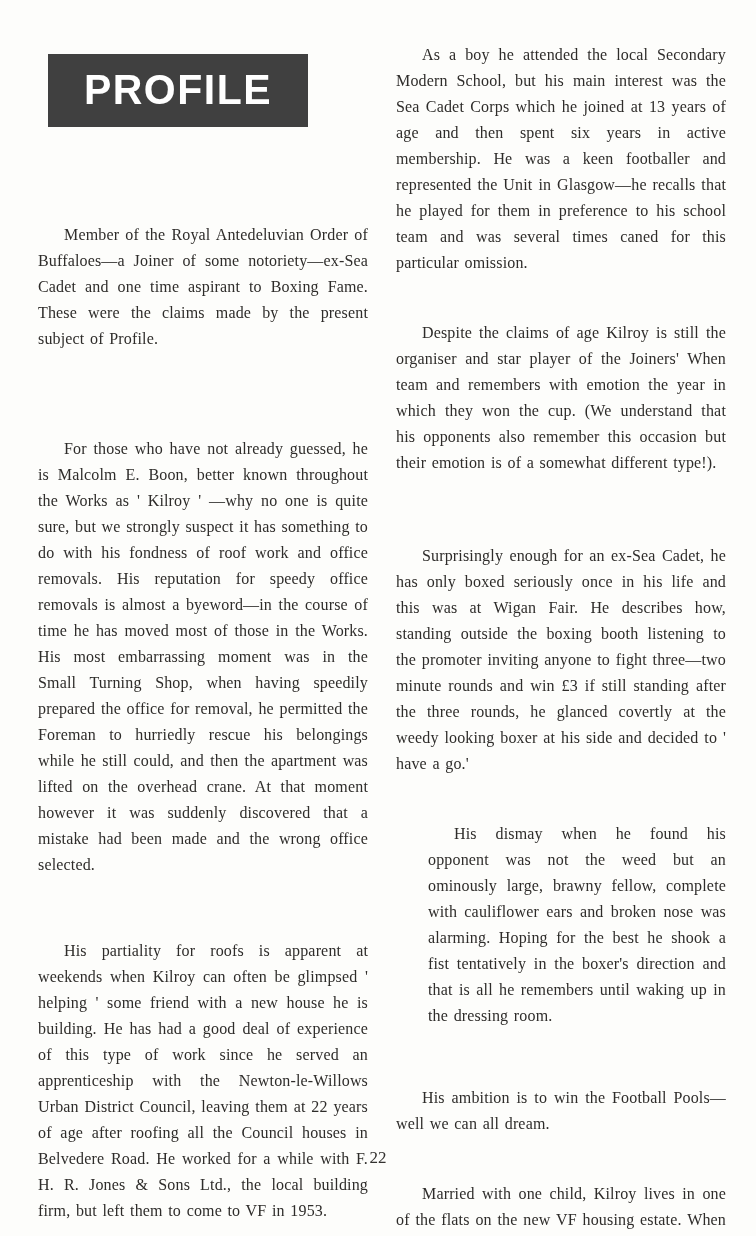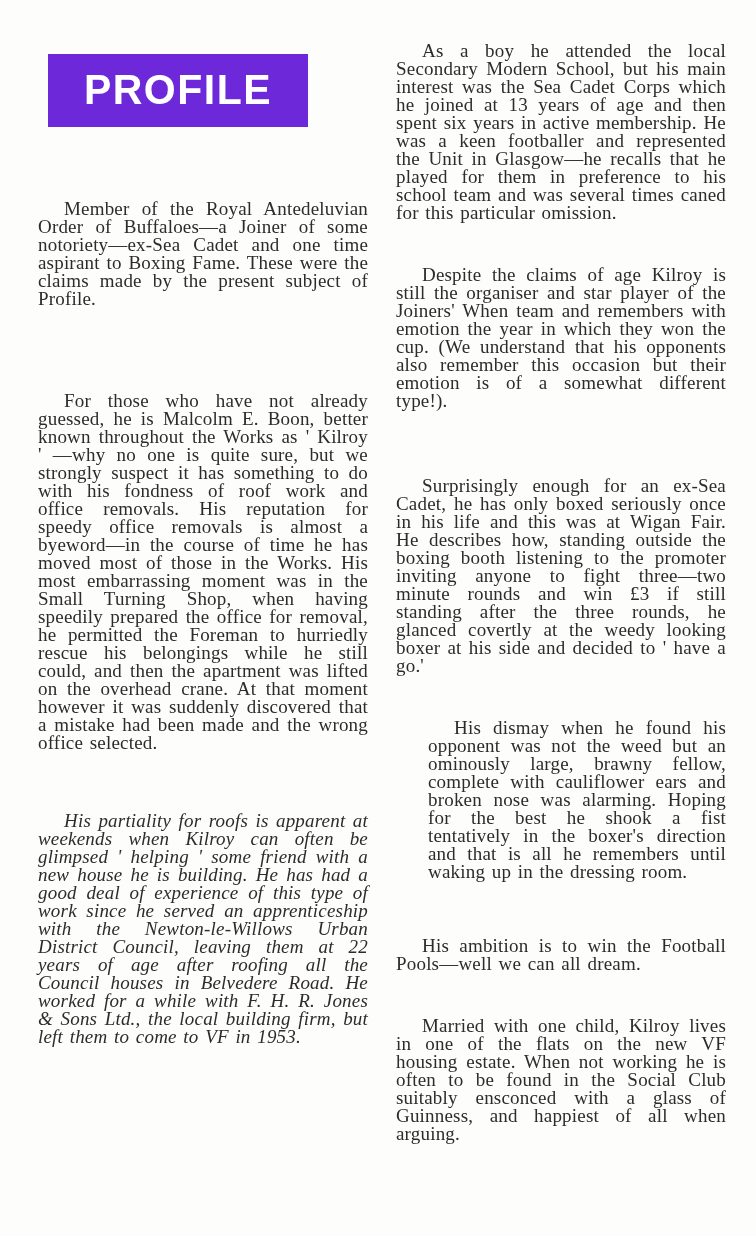"As a boy he attended" p.body-text { font-size: 19px -> 16px; line-height: 18px -> 26px }
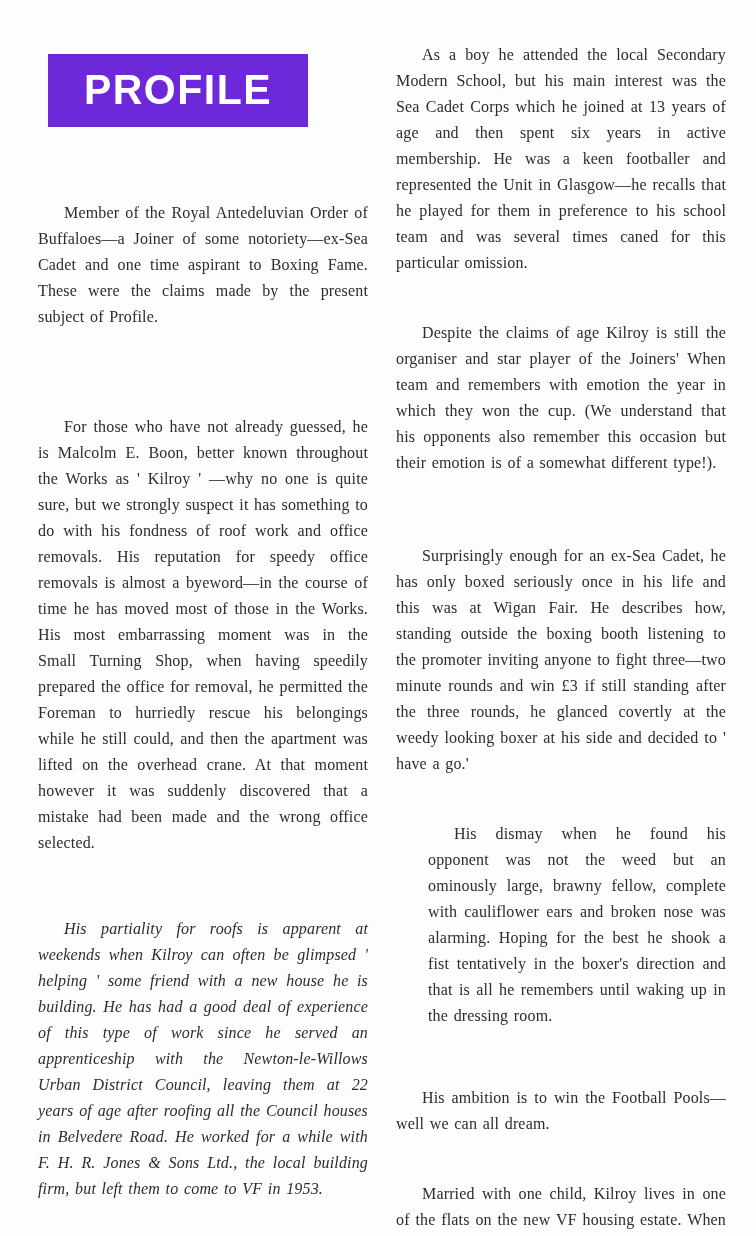"PROFILE" .profile-box { background: #6d28d9 -> #404040 }
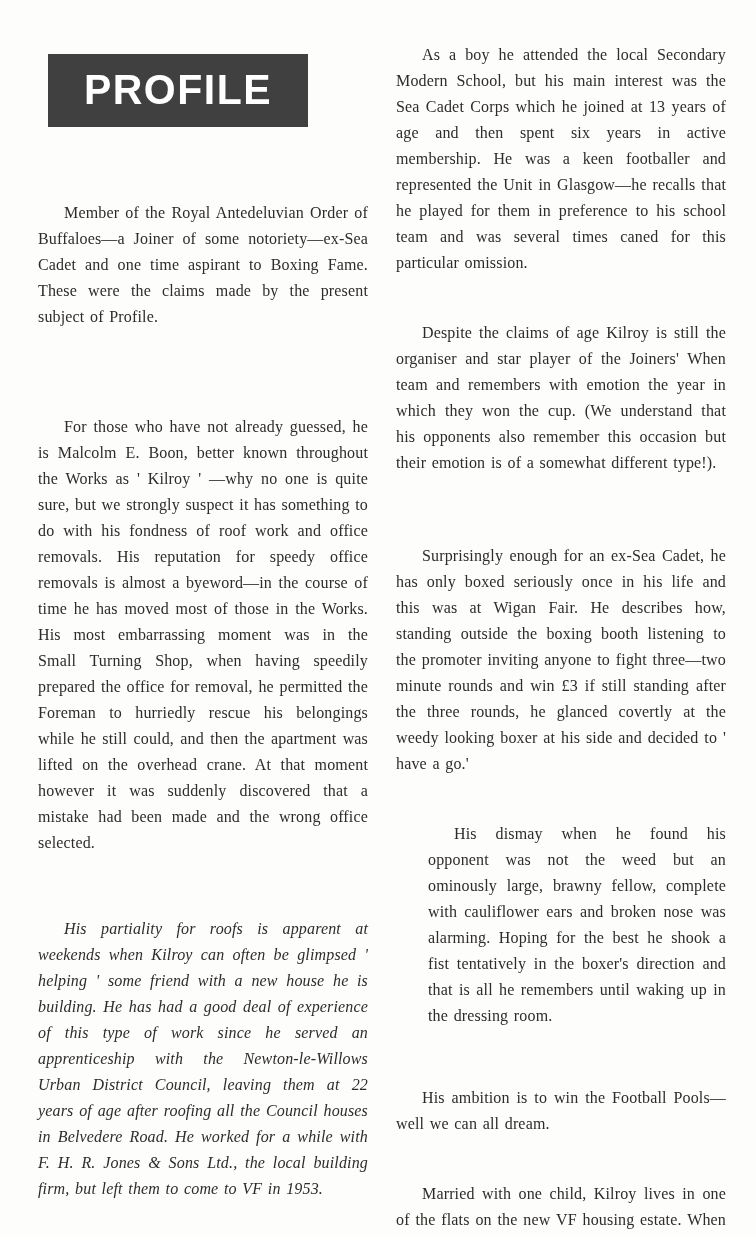"Member of the Royal Antedeluvian" .col-left p.p0 { margin-top: 73px -> 95px }
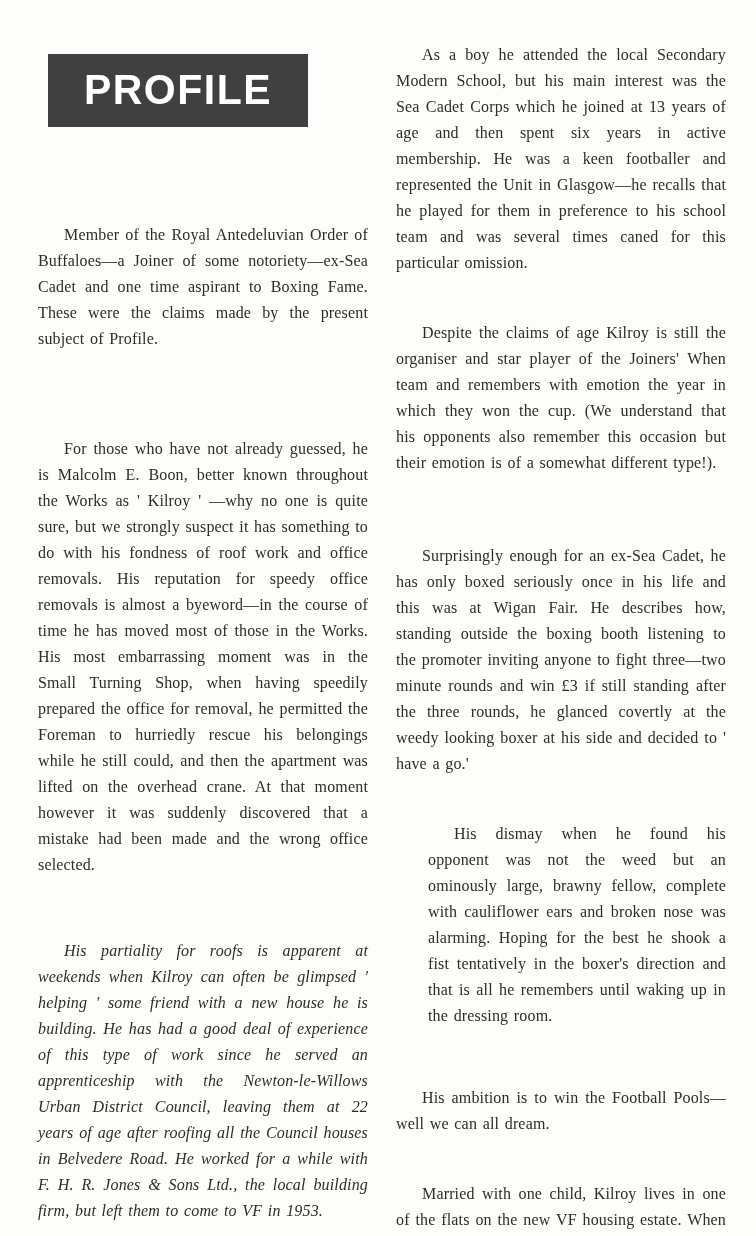"His partiality for roofs is" .col-left p.p2 { font-style: italic -> none }
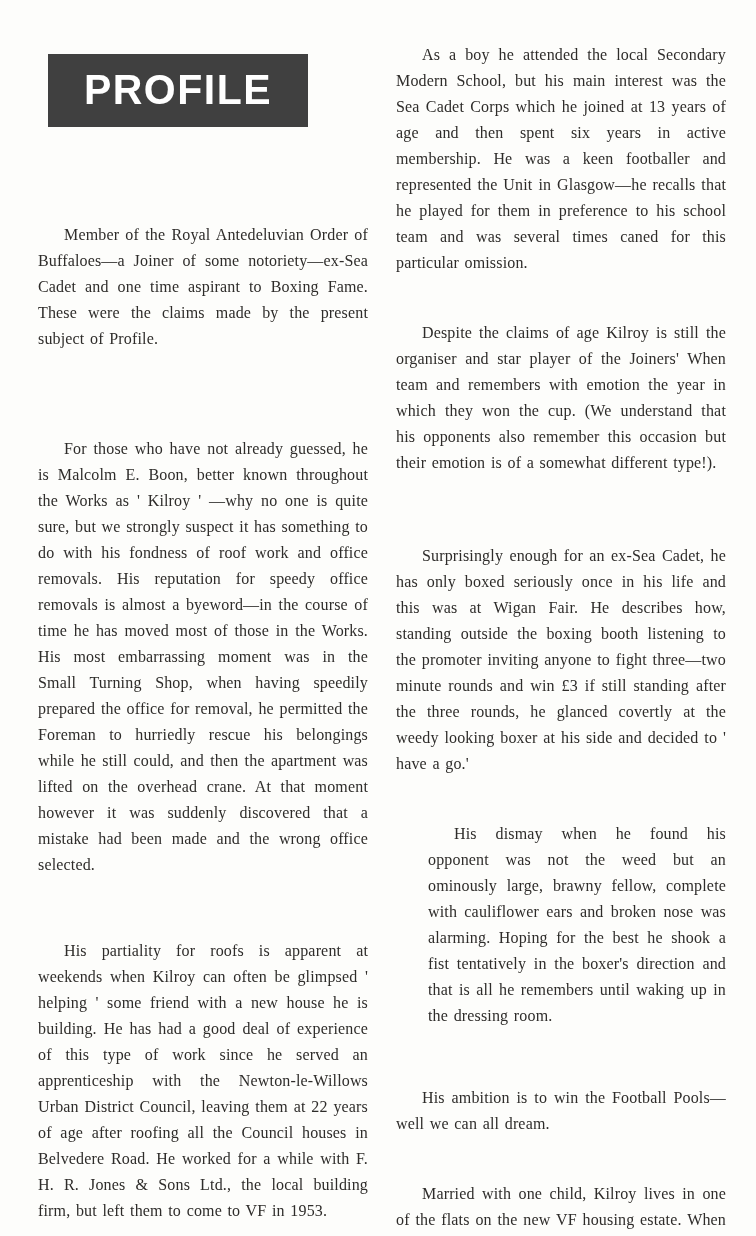"22" div.page-number { html: none -> <div>22</div> }
